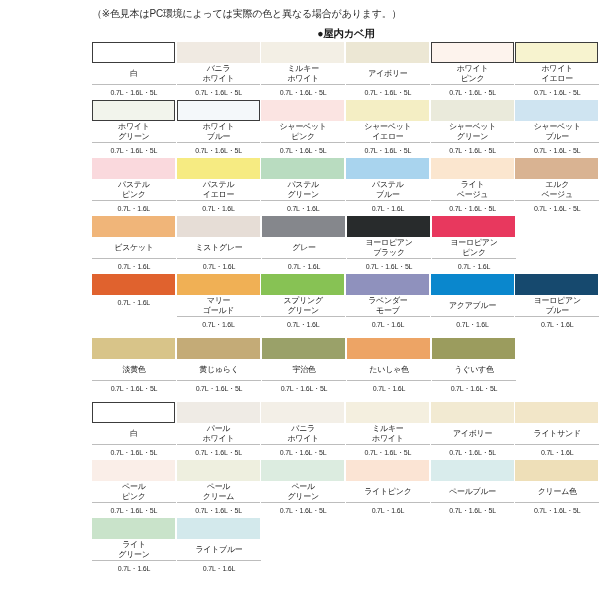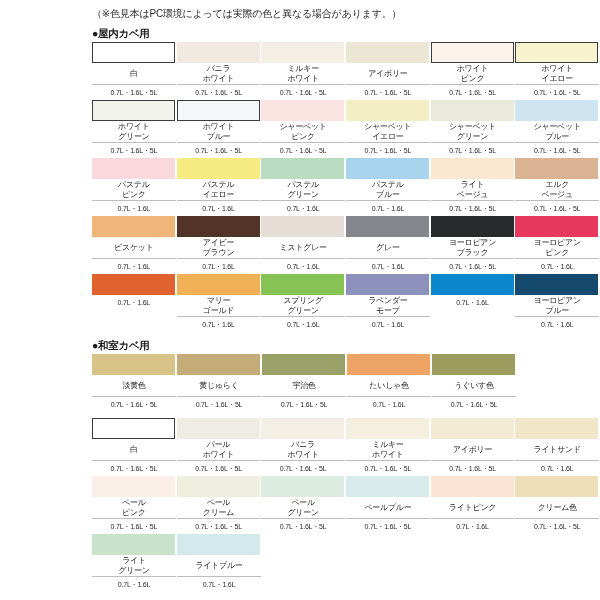"●屋内カベ用" .section-title { text-align: none -> center }
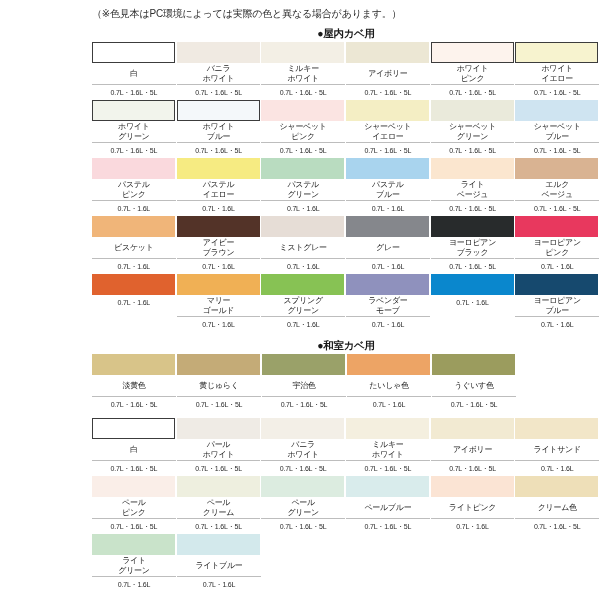"アイビー" div.cell { html: <div> <div></div> <div> <span>アイビー</span> <span>ブラウン</span> </div> <div>0.7L・1.6L</div> </div> -> none }
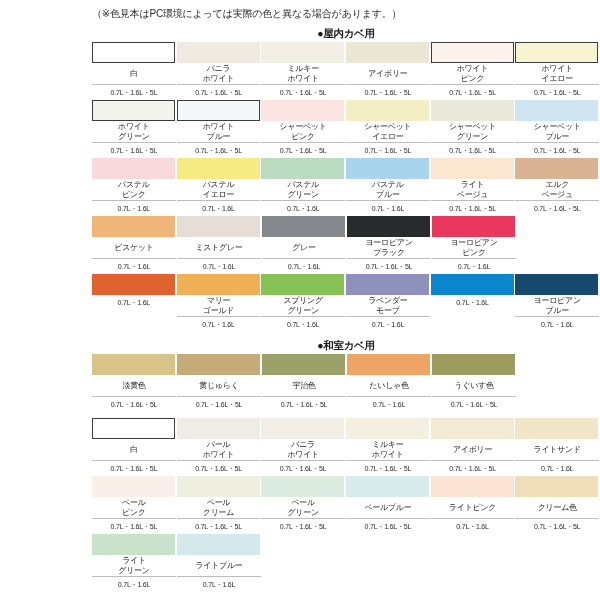"アクアブルー" div.name { html: none -> <div> <span>アクアブルー</span> </div> }
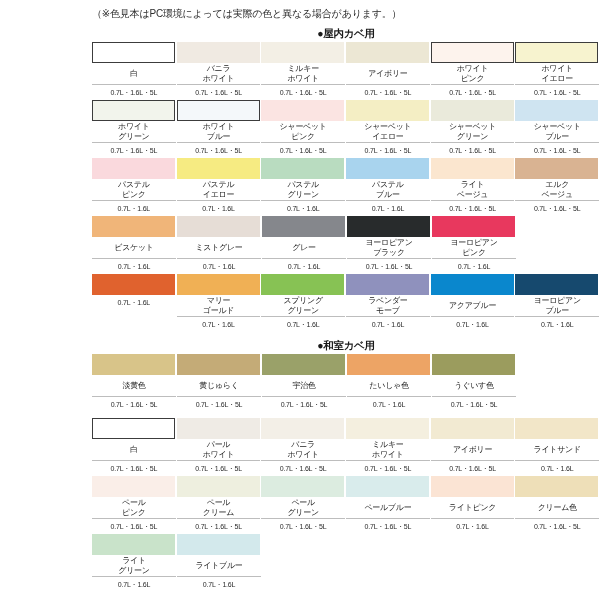"●和室カベ用" div.section-title { html: <div>●和室カベ用</div> -> none }
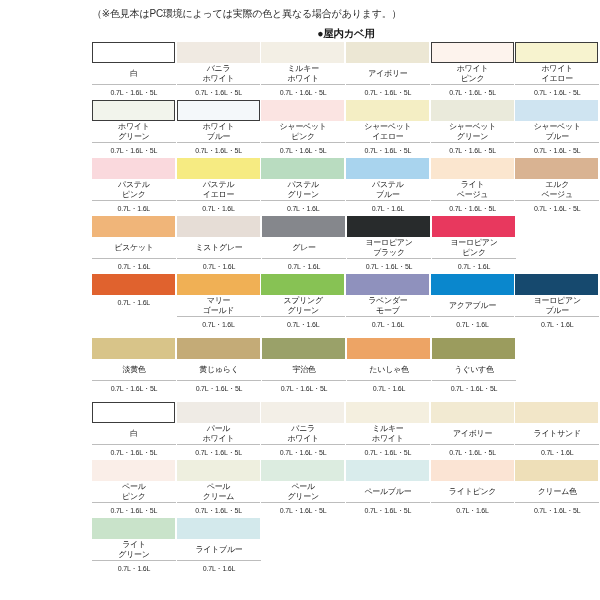"ペールブルー" div.cell { order: before "ライトピンク" -> after "ライトピンク" }
